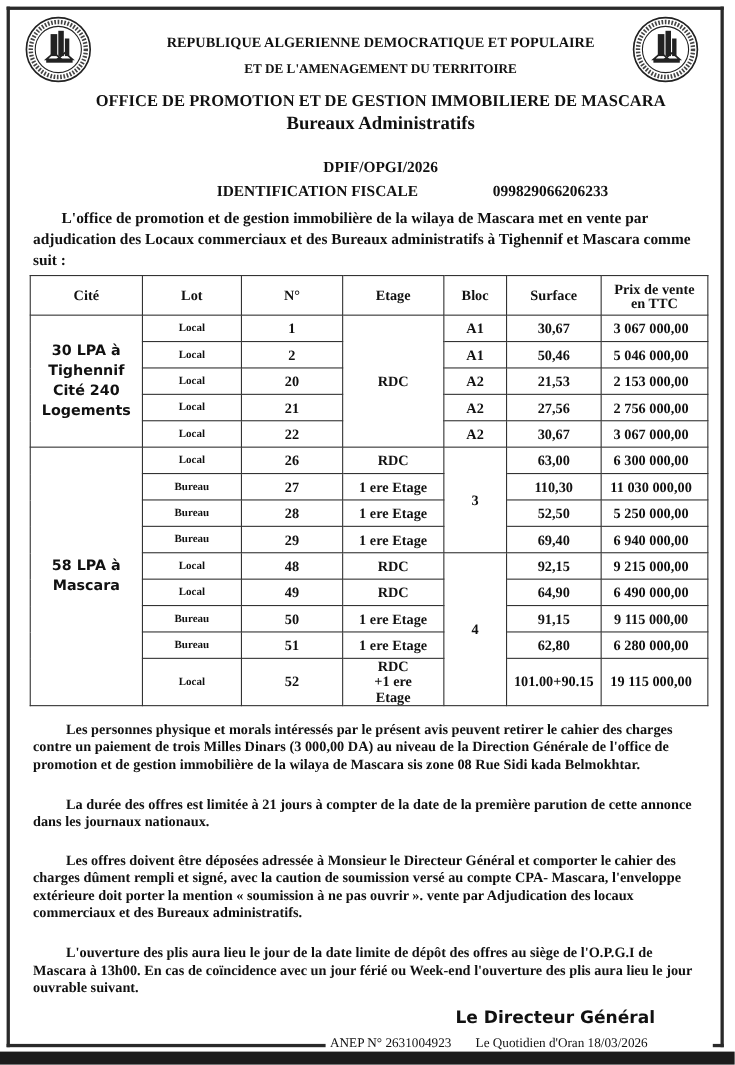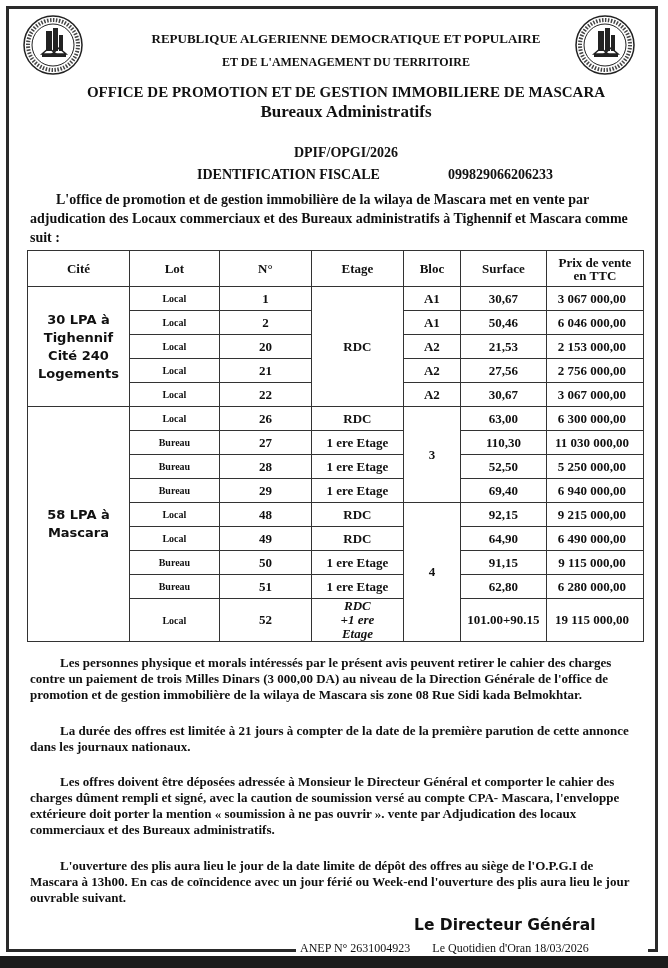"6 046 000,00" td.price { text: 6 046 000,00 -> 5 046 000,00 }
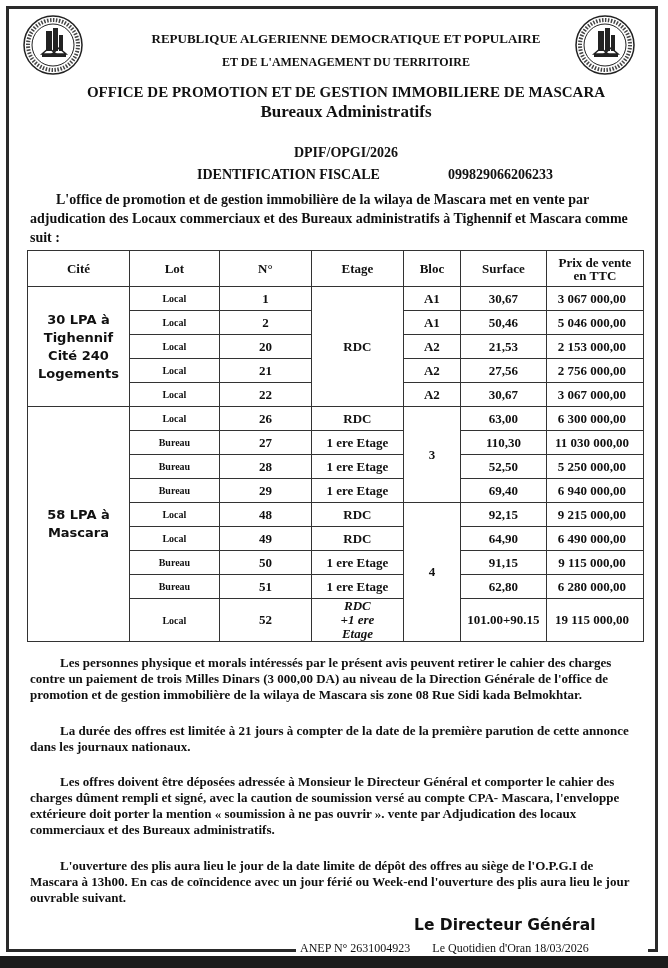"RDC +1 ere Etage" td.tall { font-style: italic -> none }
